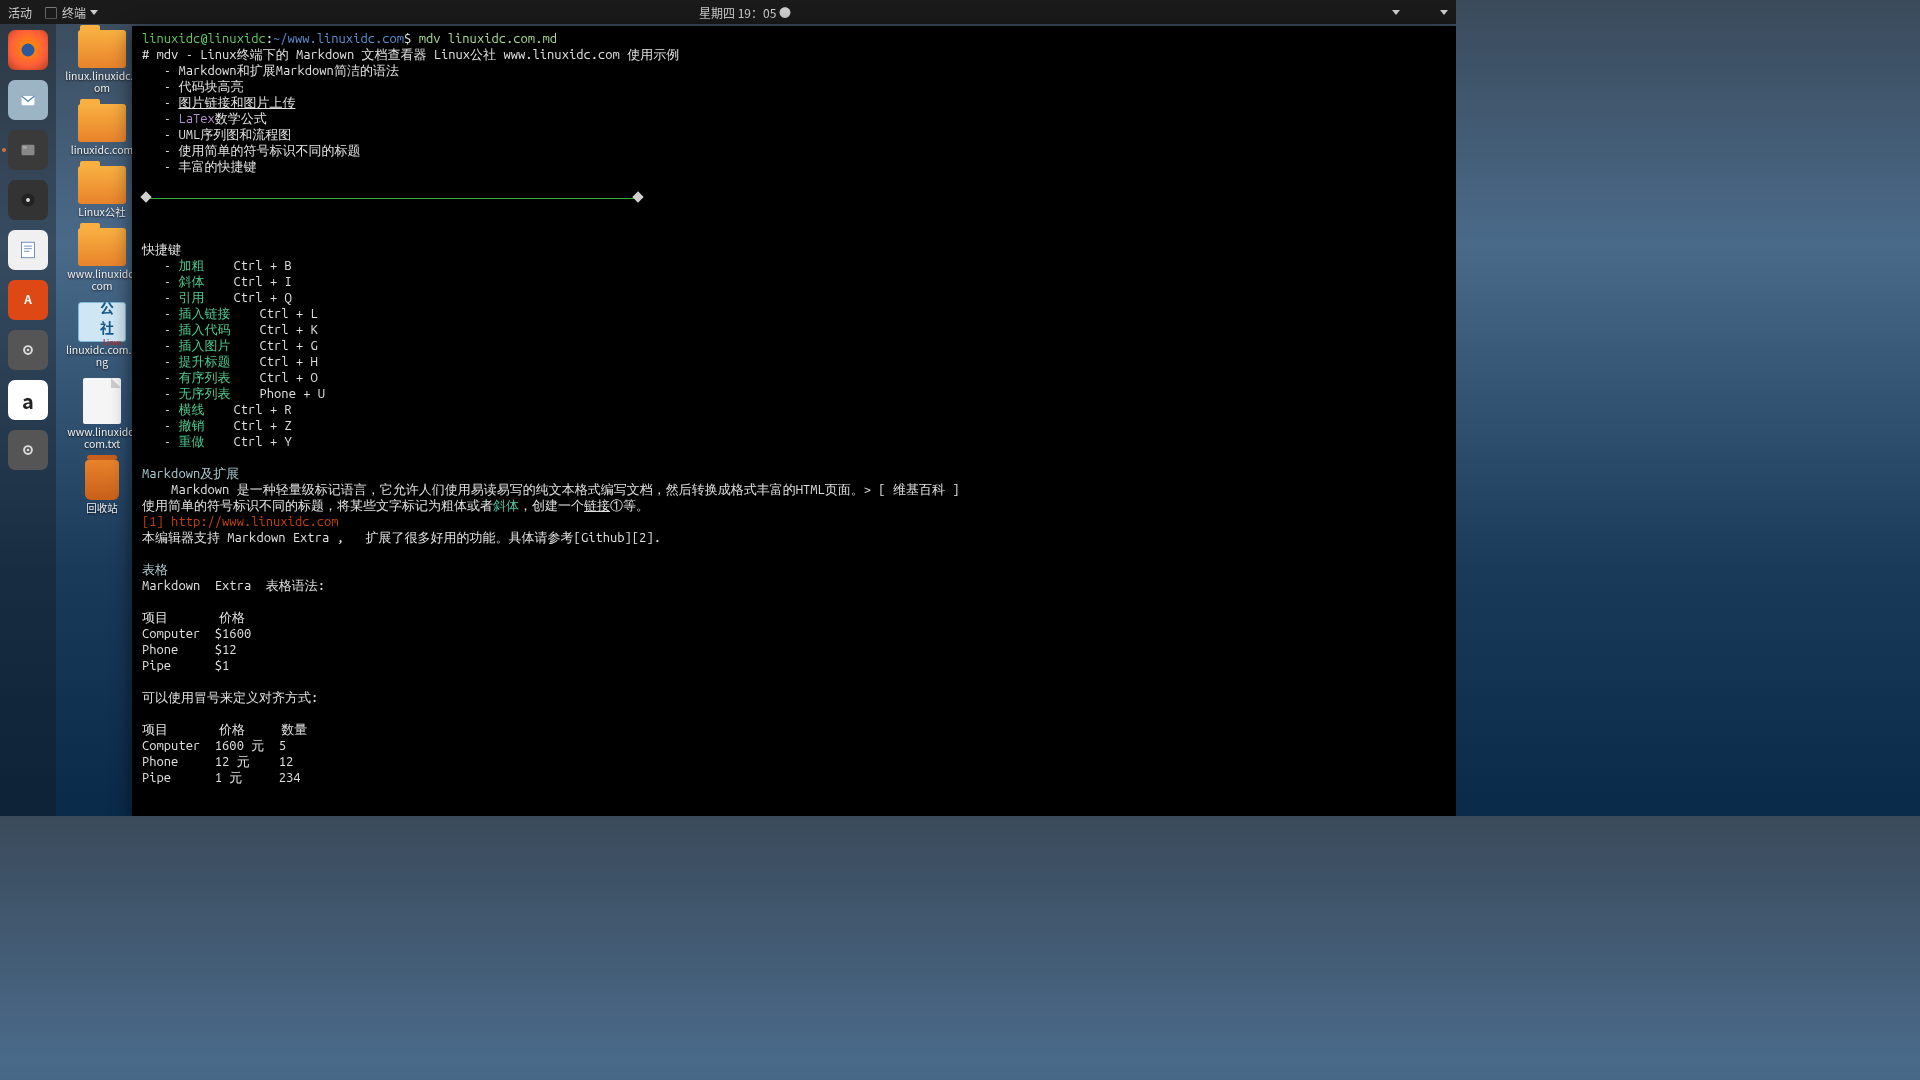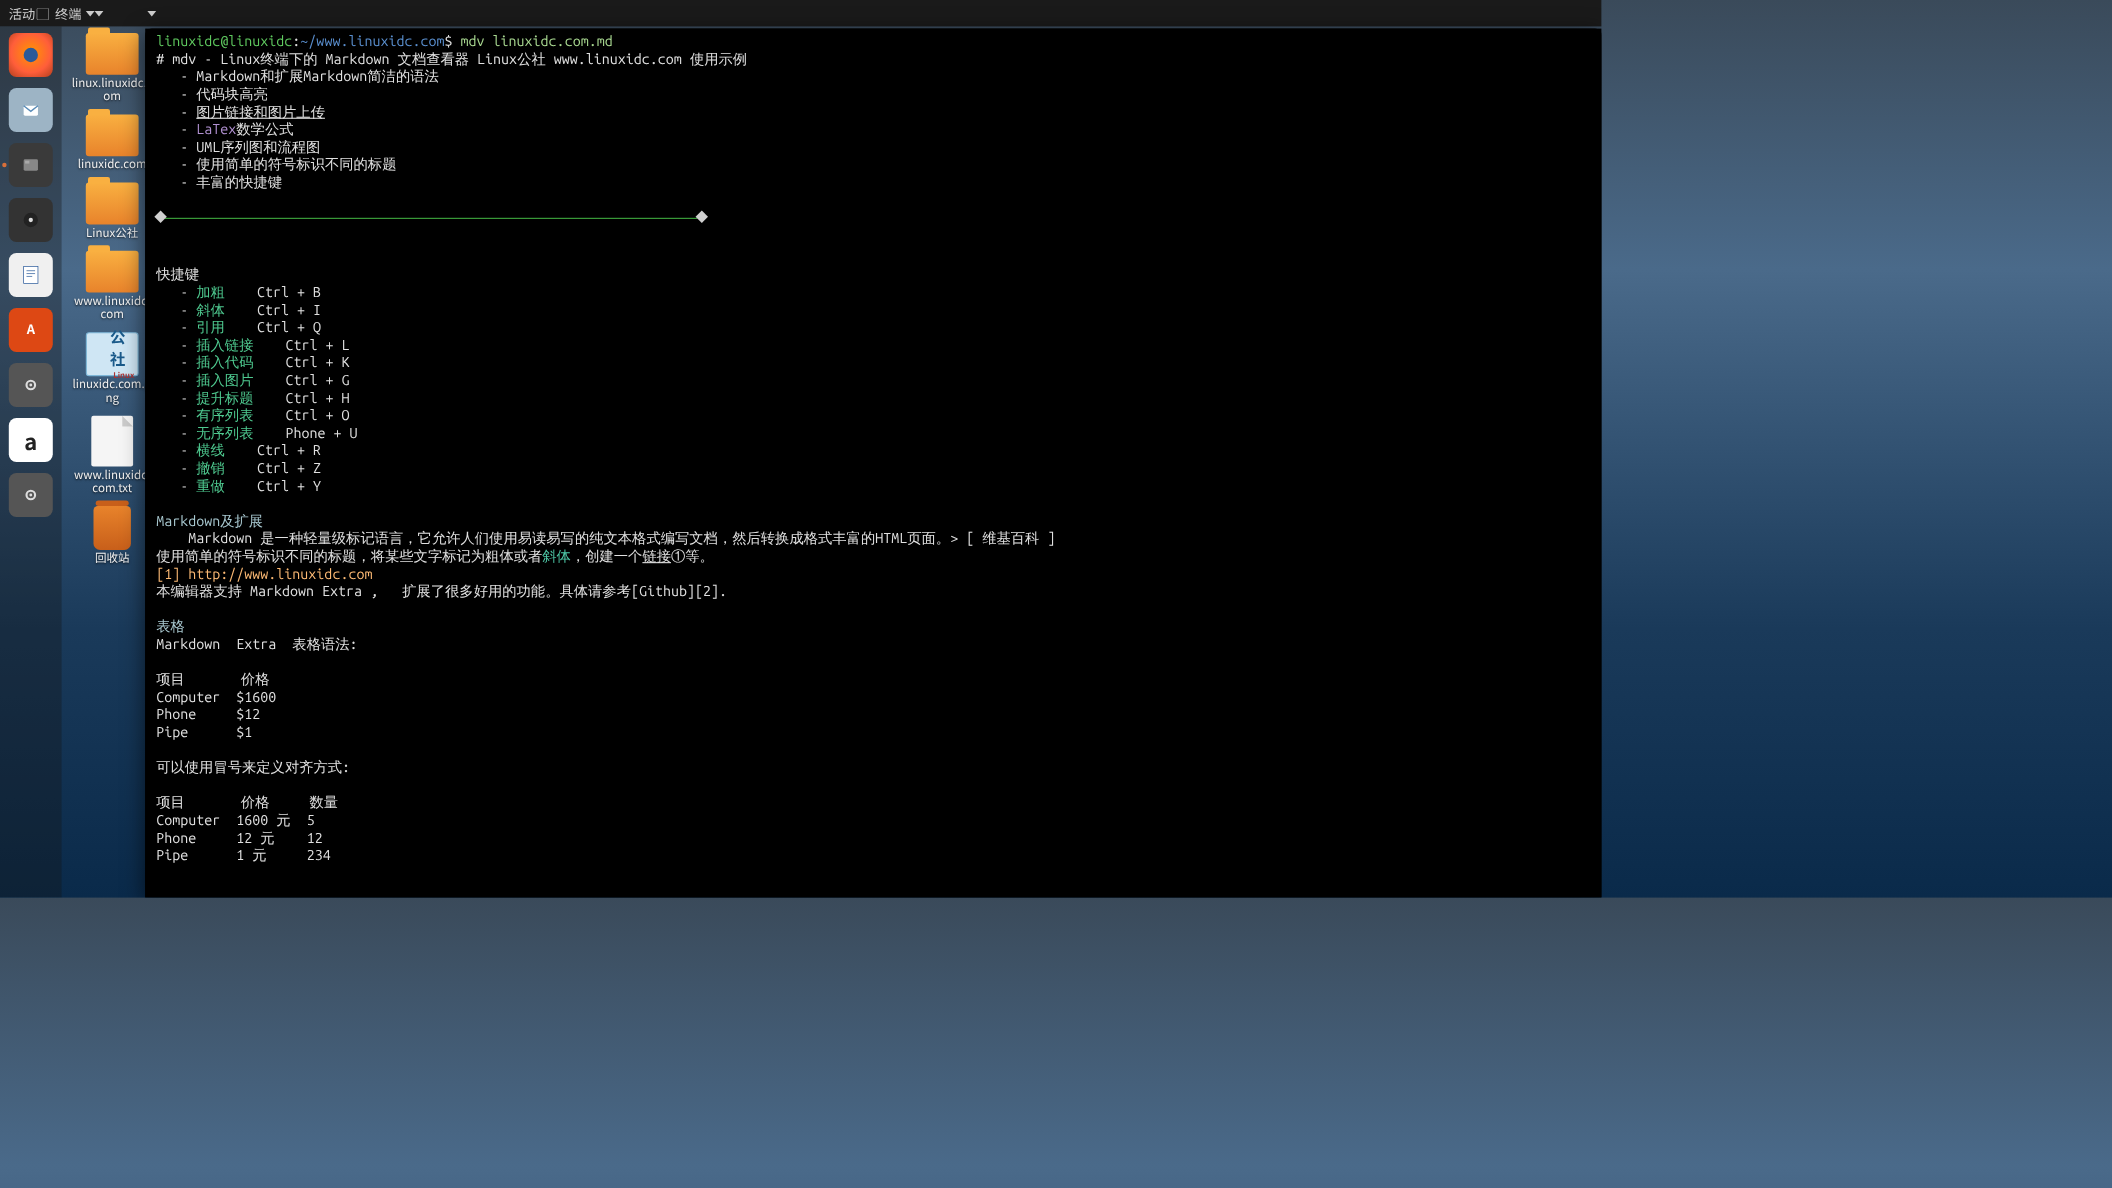"活动" .top-panel .left { gap: none -> 12px }
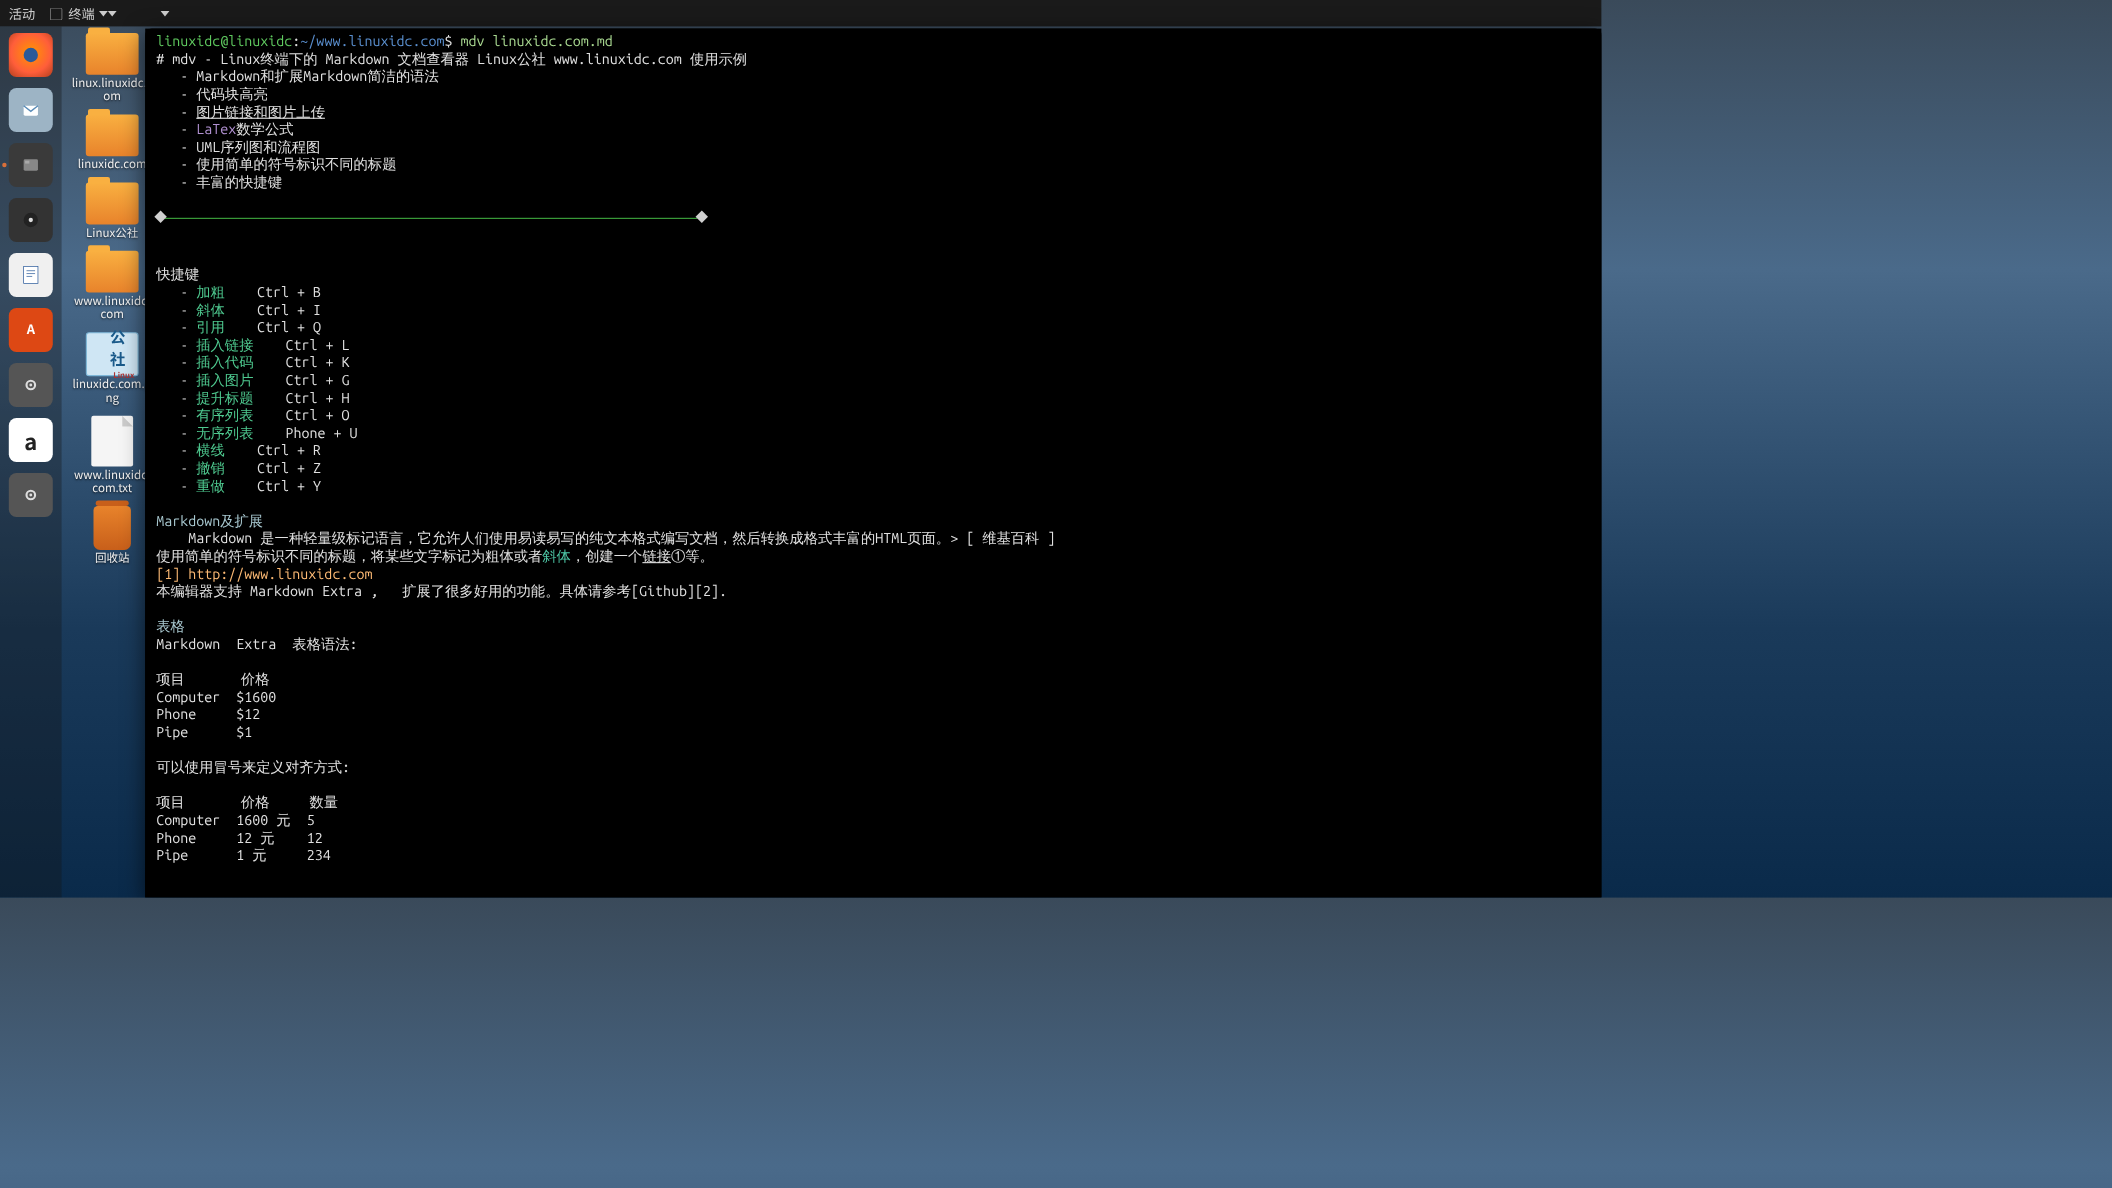"星期四 19：05 ●" div.center { html: none -> <div> <span>星期四 19：05</span> <span>●</span> </div> }
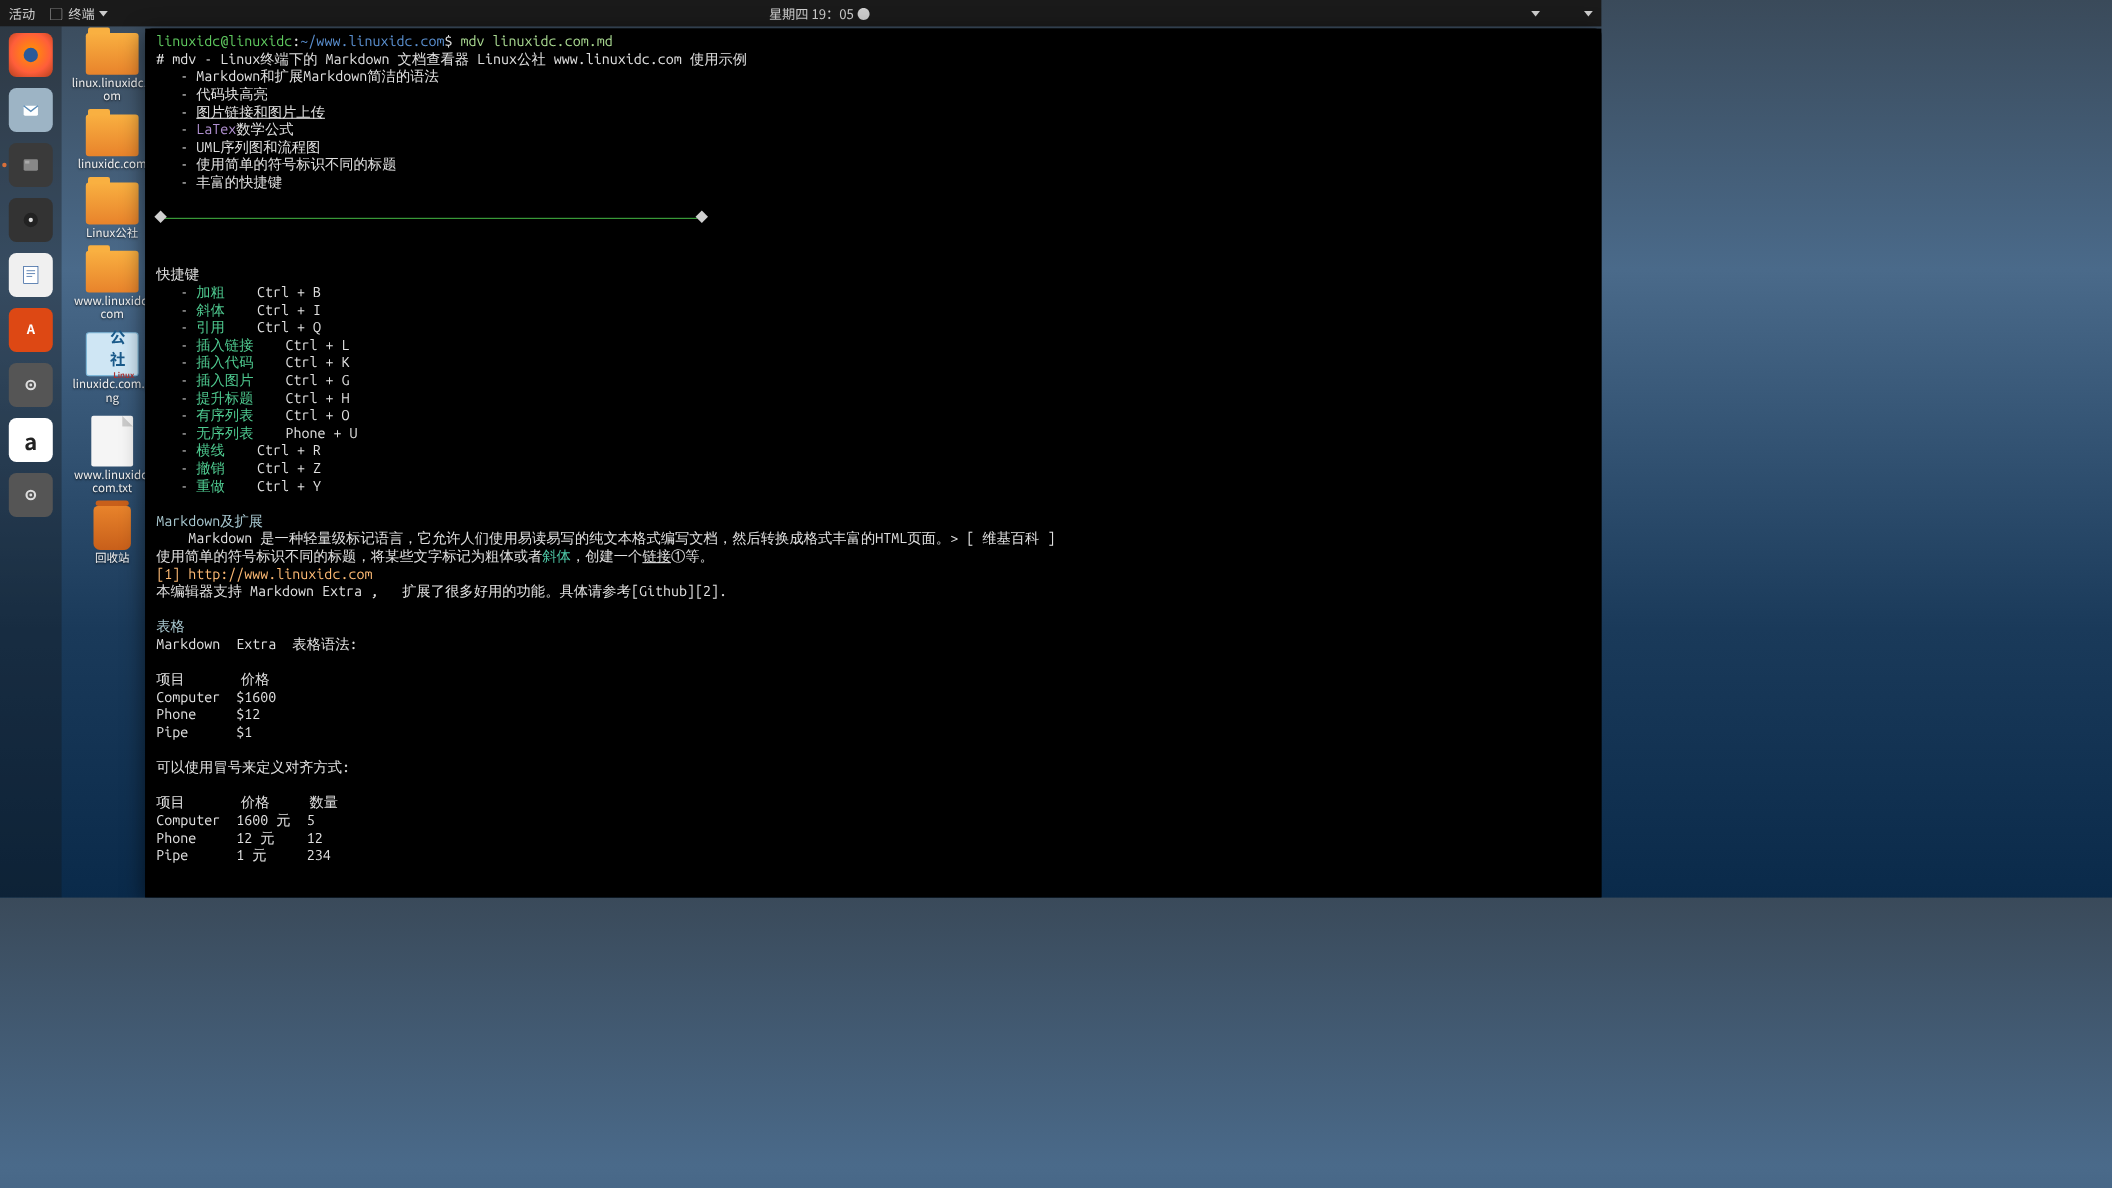"[1] http://www.linuxidc.com" .c-dim { color: #fdba74 -> #c2410c }
